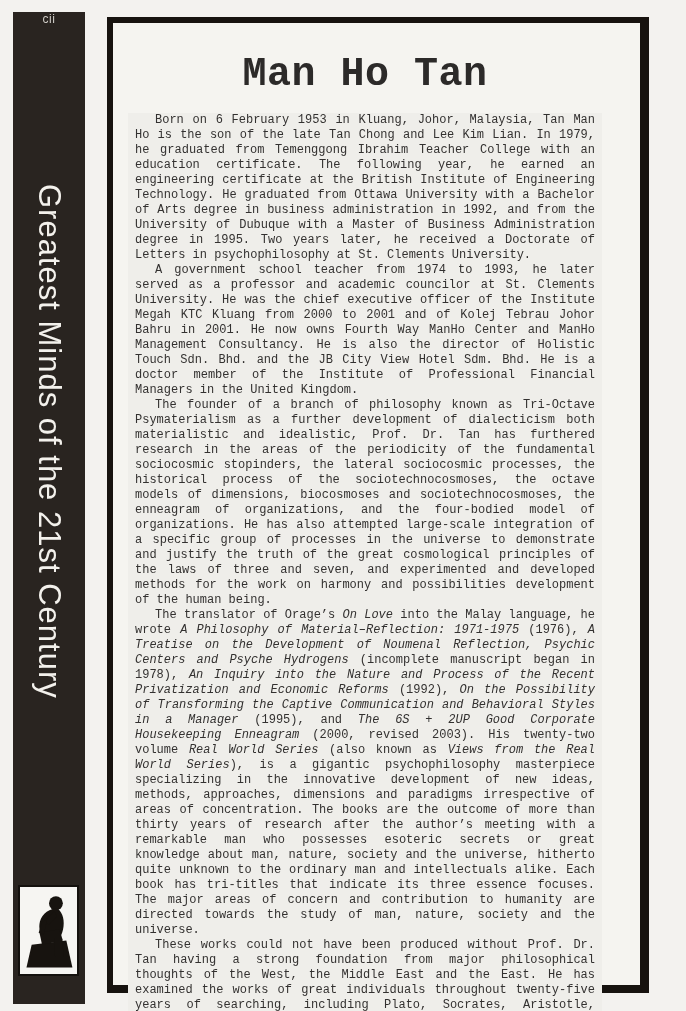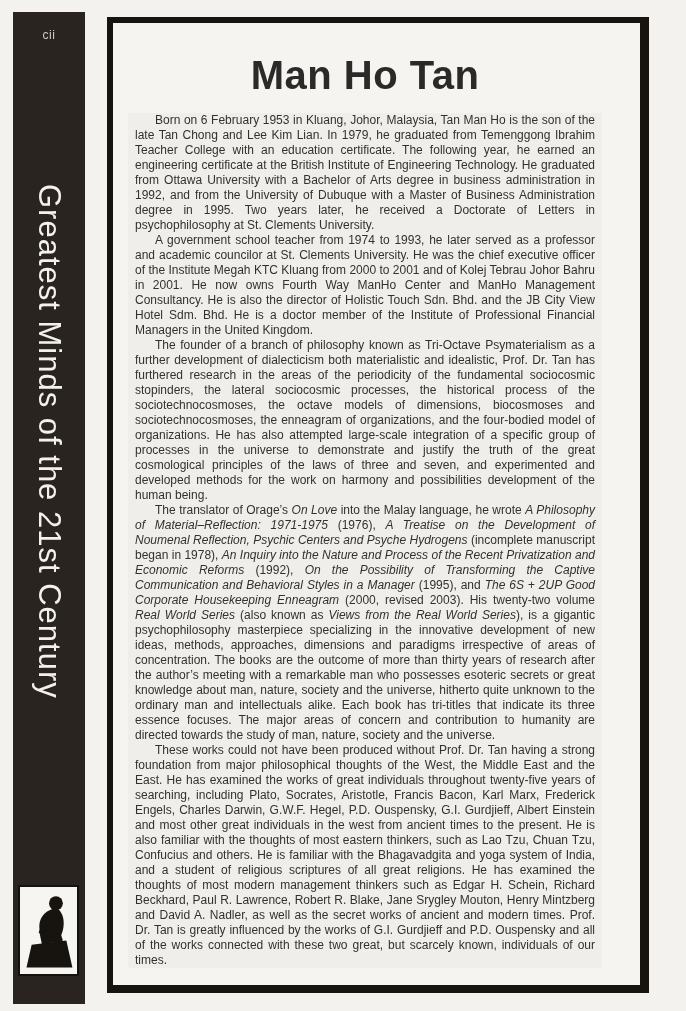"cii" .page-num { top: 16px -> 0 }
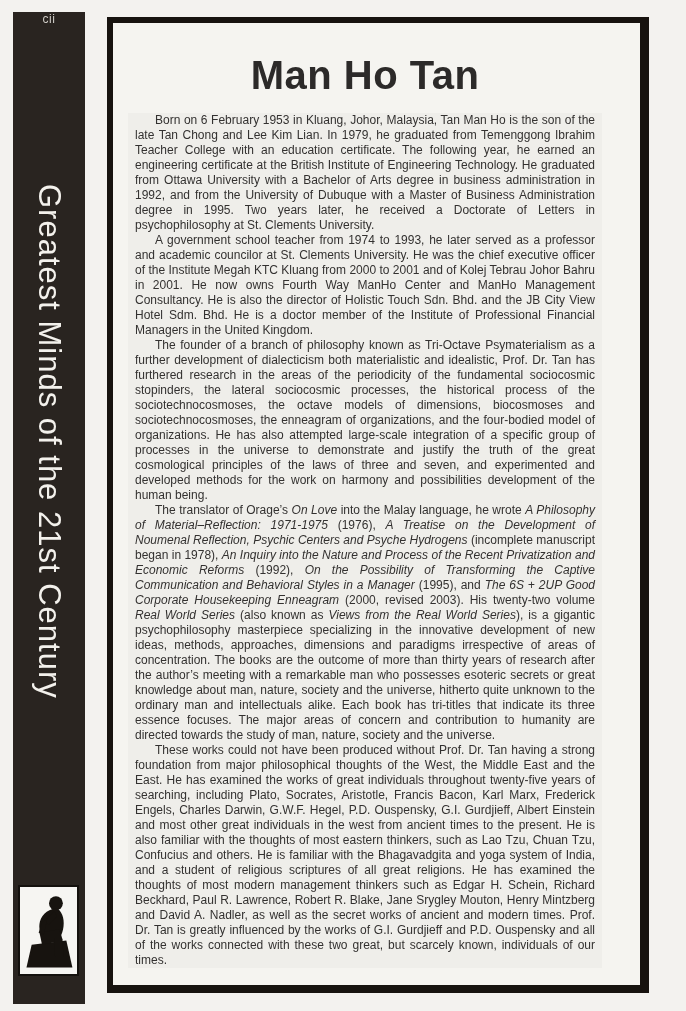"Man Ho Tan" .page-frame { font-family: none -> Liberation Mono, monospace }
